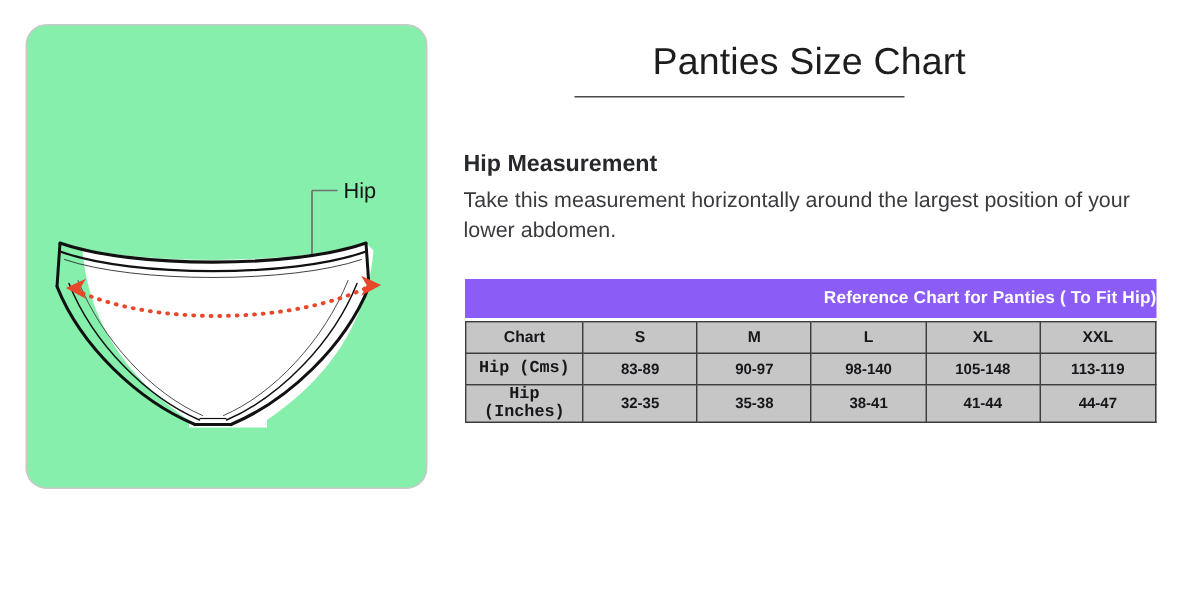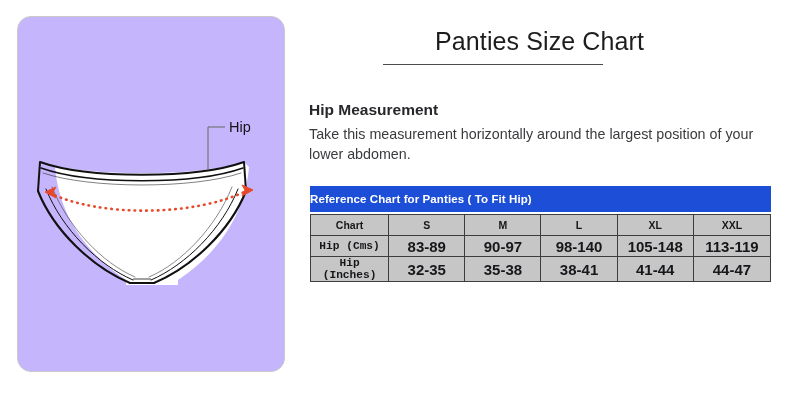"Hip" #illustration-panel { background: #c4b5fd -> #86efac; height: 356px -> 310px }
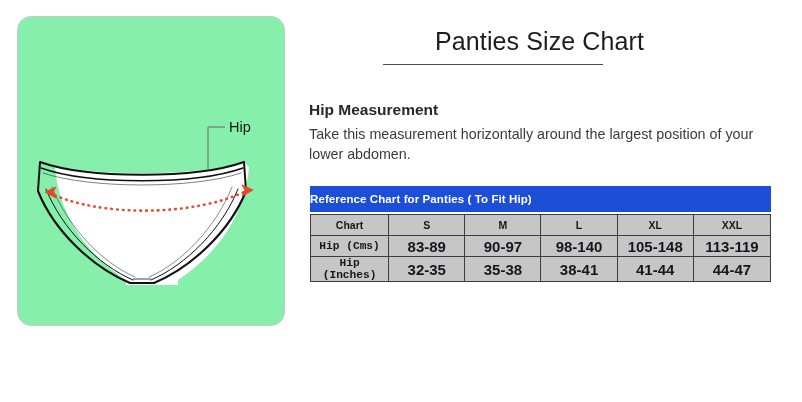"Reference Chart for Panties (" #table-banner { background: #1d4ed8 -> #8b5cf6; text-align: left -> right }
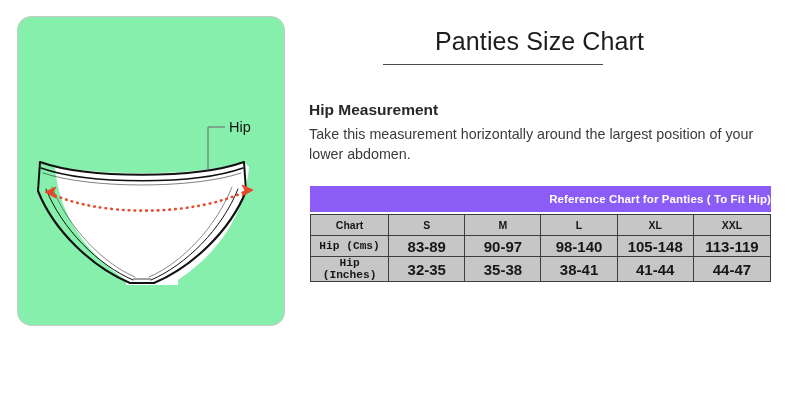"83-89" table#size-table td { font-size: 15px -> 10px }
